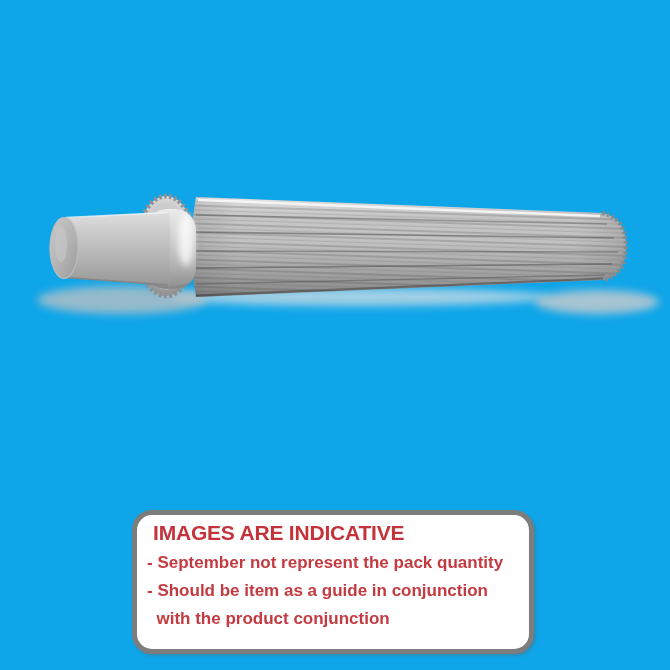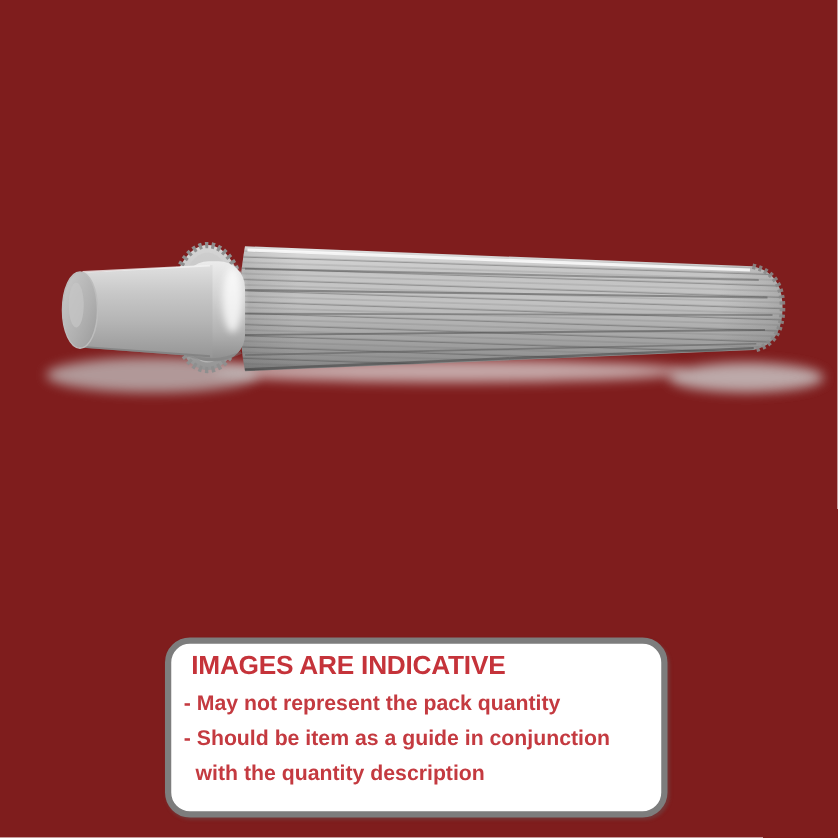"IMAGES ARE INDICATIVE" .stage { background: #7f1d1d -> #0ea5e9 }
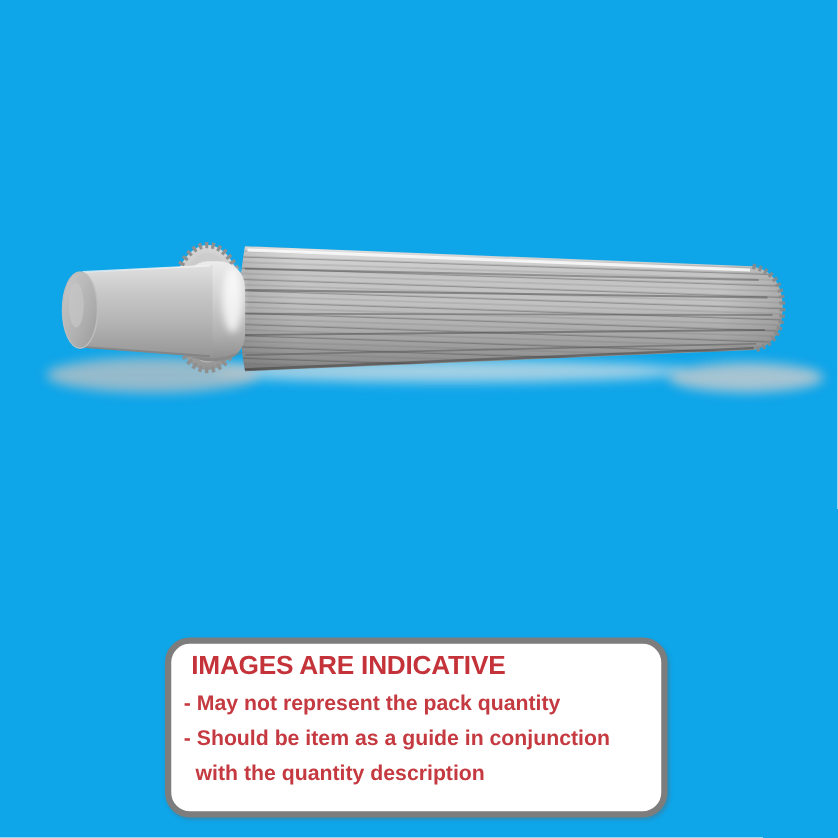"- May not represent the" div.notice-line { text: May -> September }
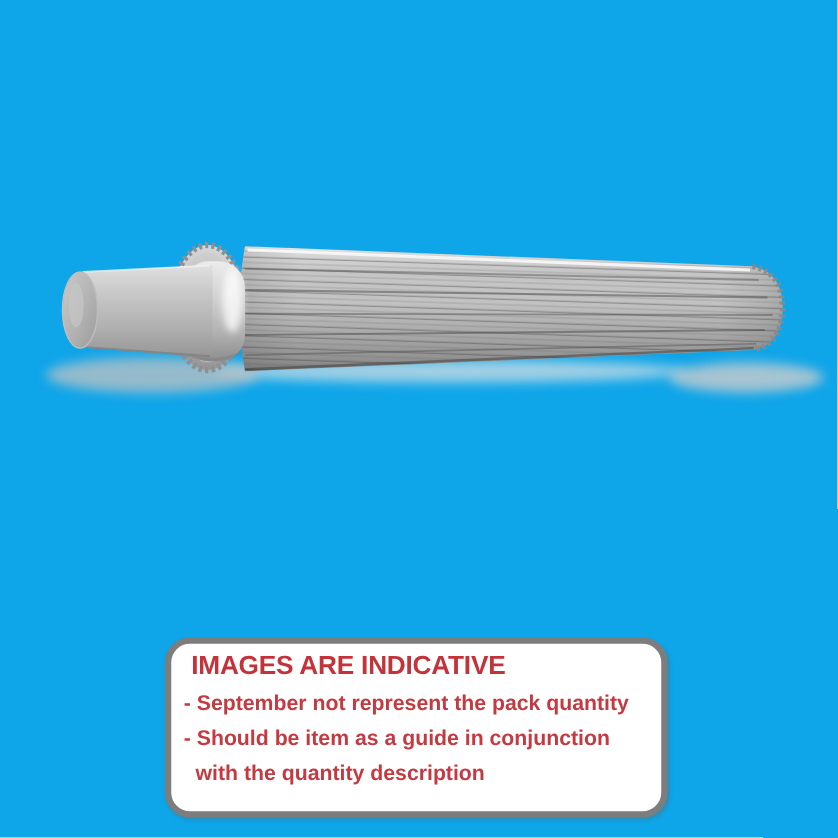"with the quantity description" div.notice-line { text: quantity description -> product conjunction }
